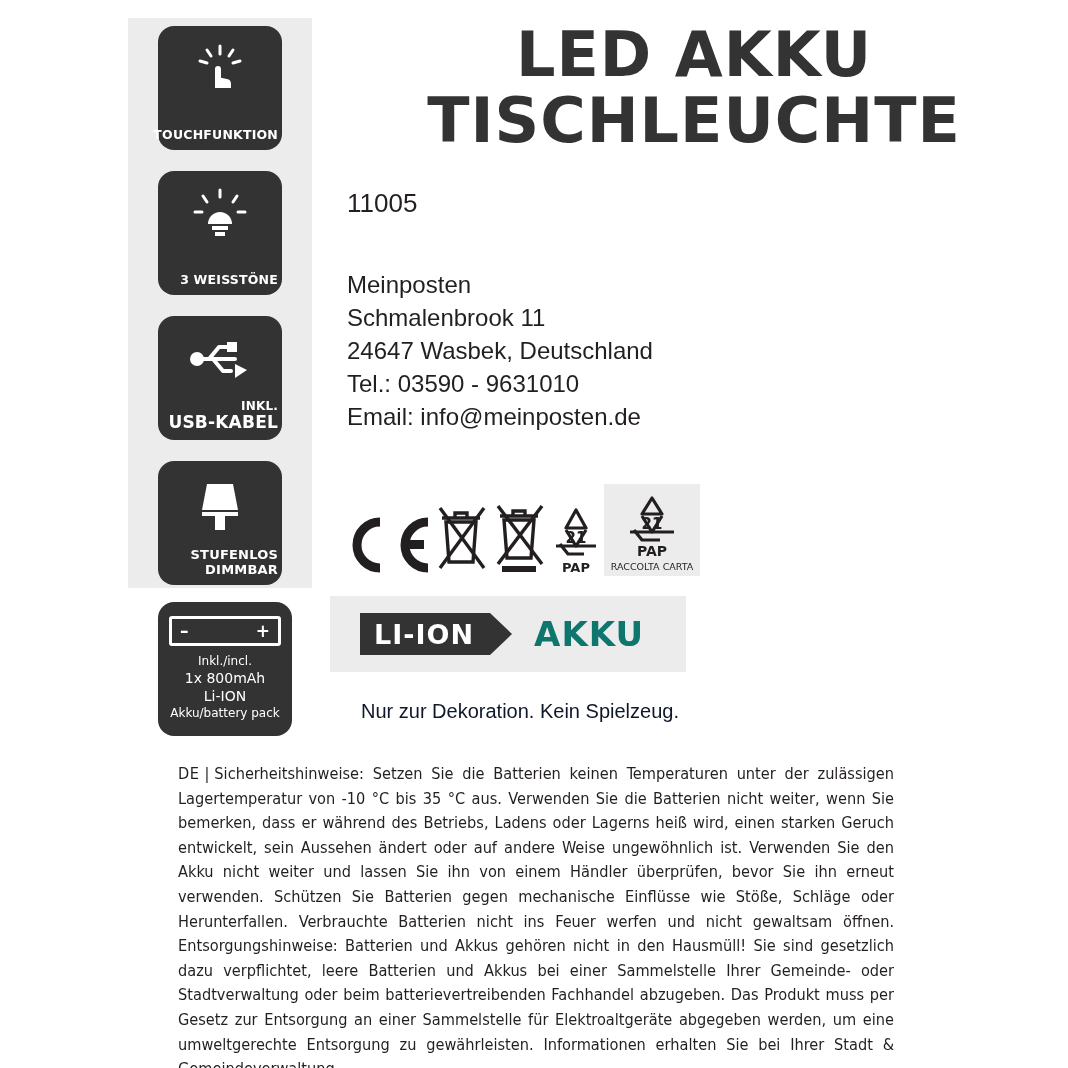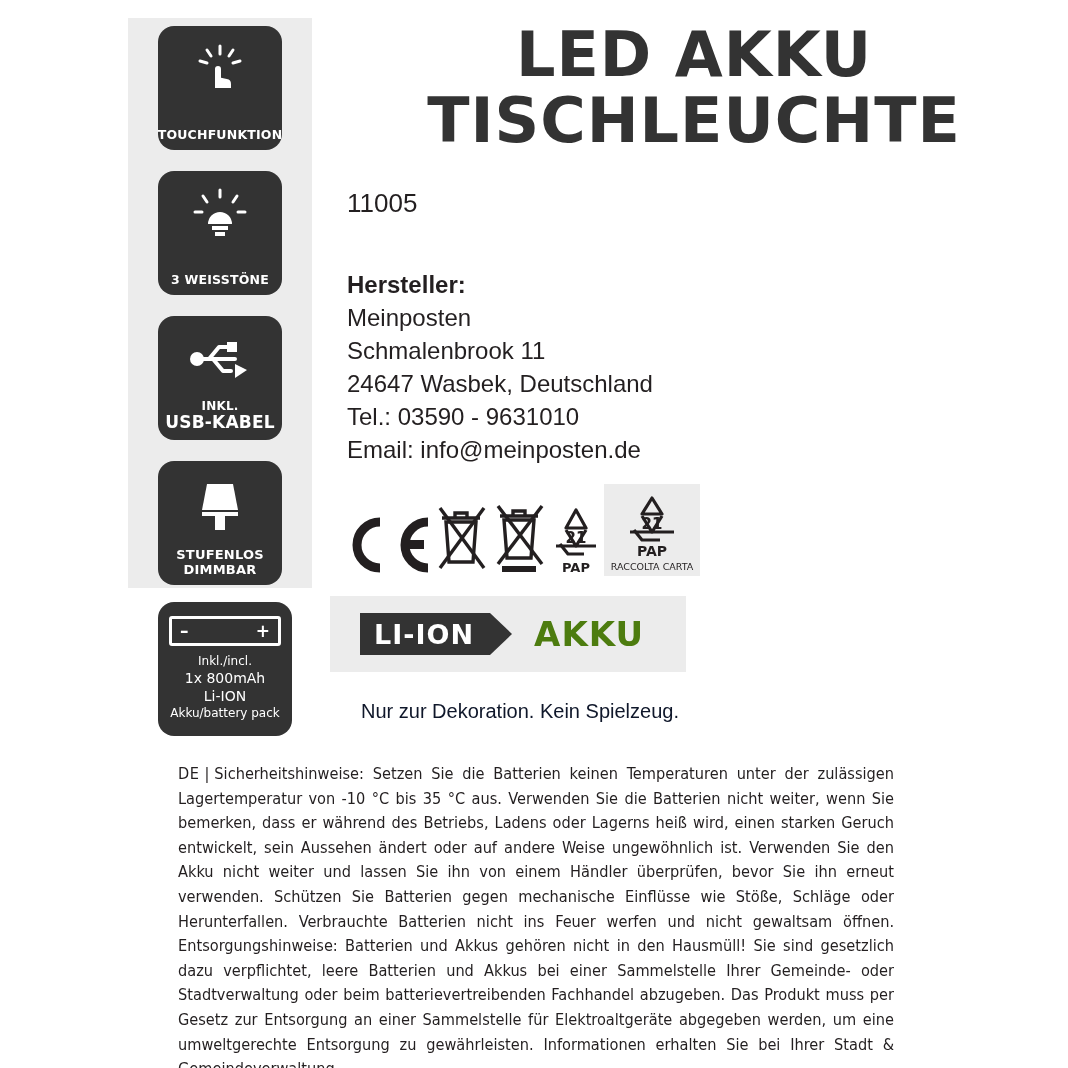"TOUCHFUNKTION" .badge { align-items: center -> flex-end }
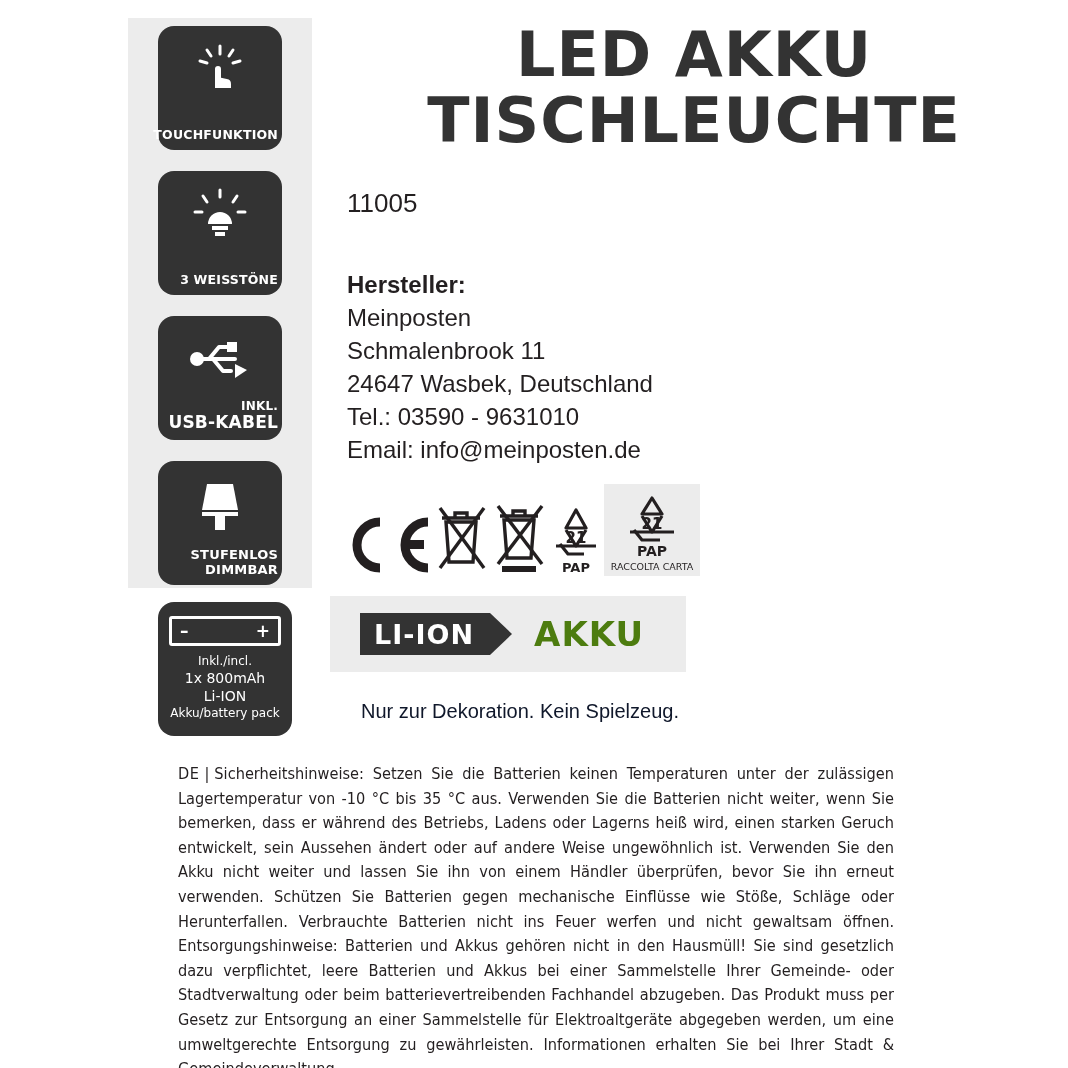"Hersteller:" div.hdr { html: <div>Hersteller:</div> -> none }
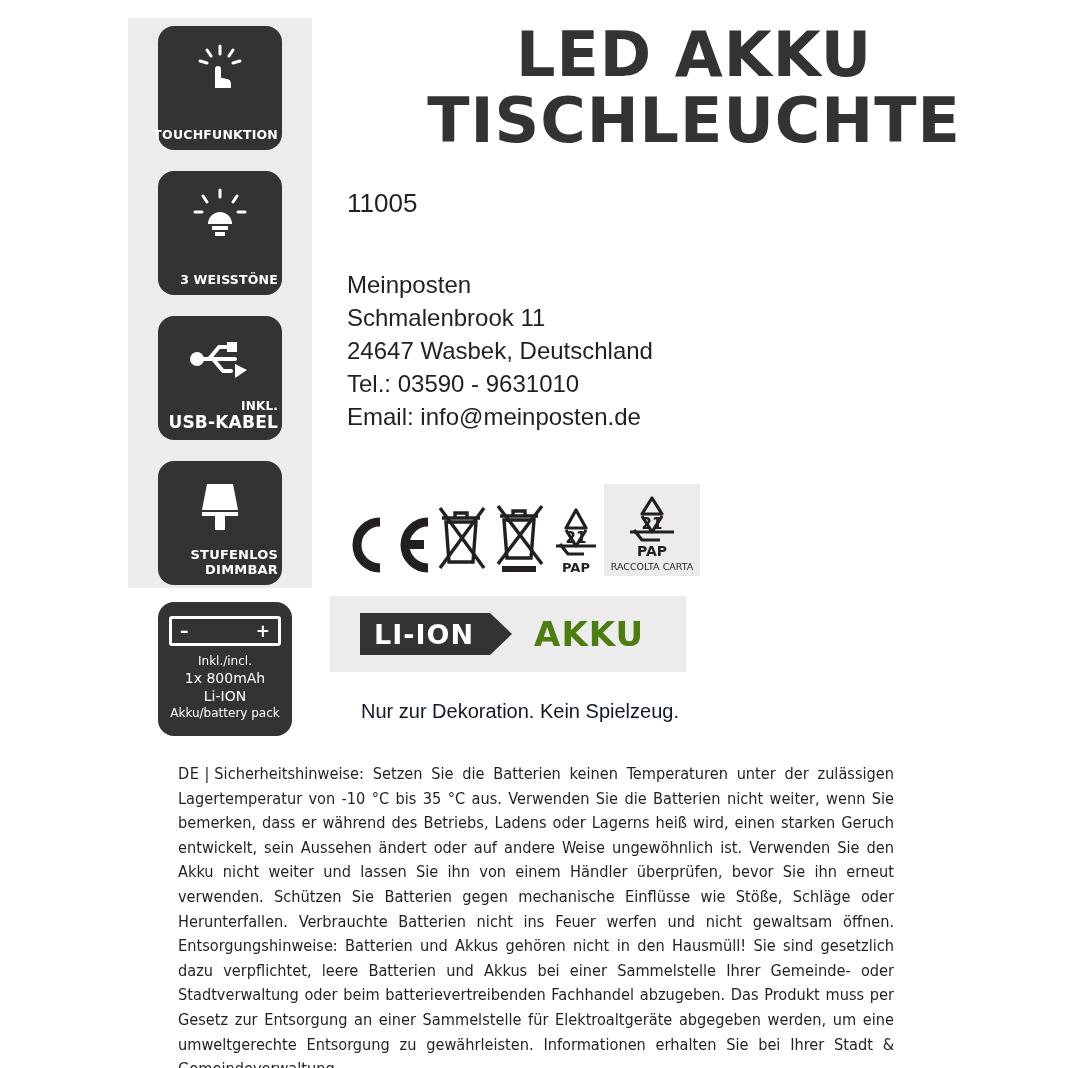"AKKU" .akku-word { color: #4d7c0f -> #0f766e }
